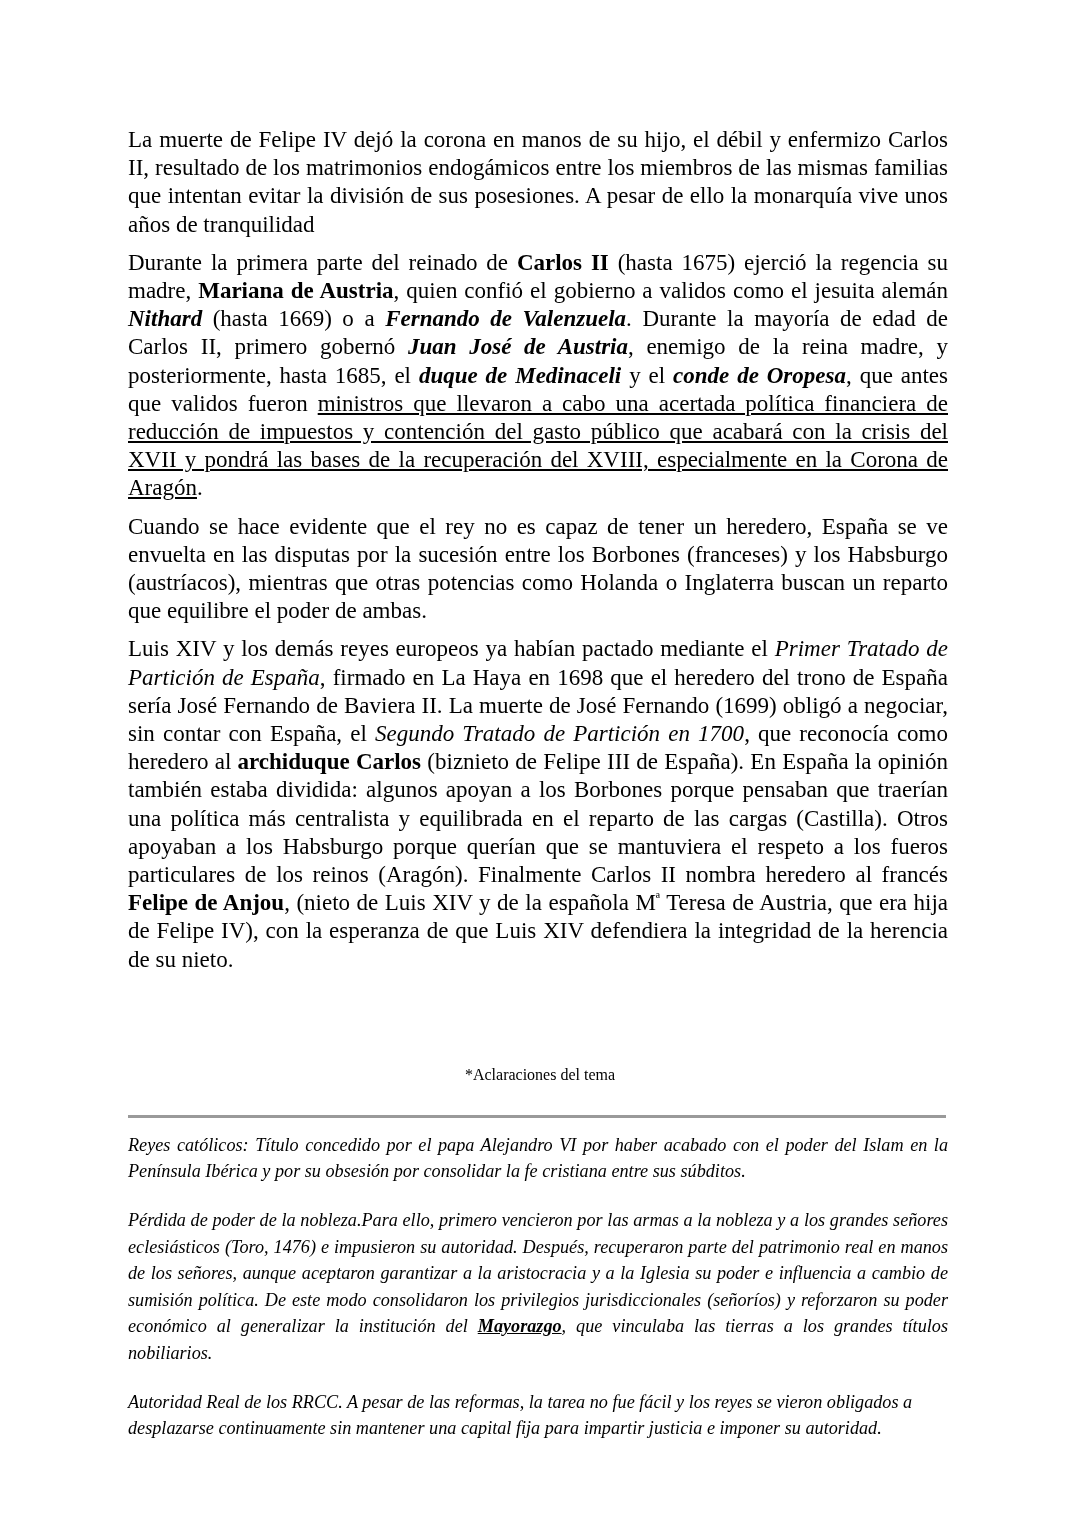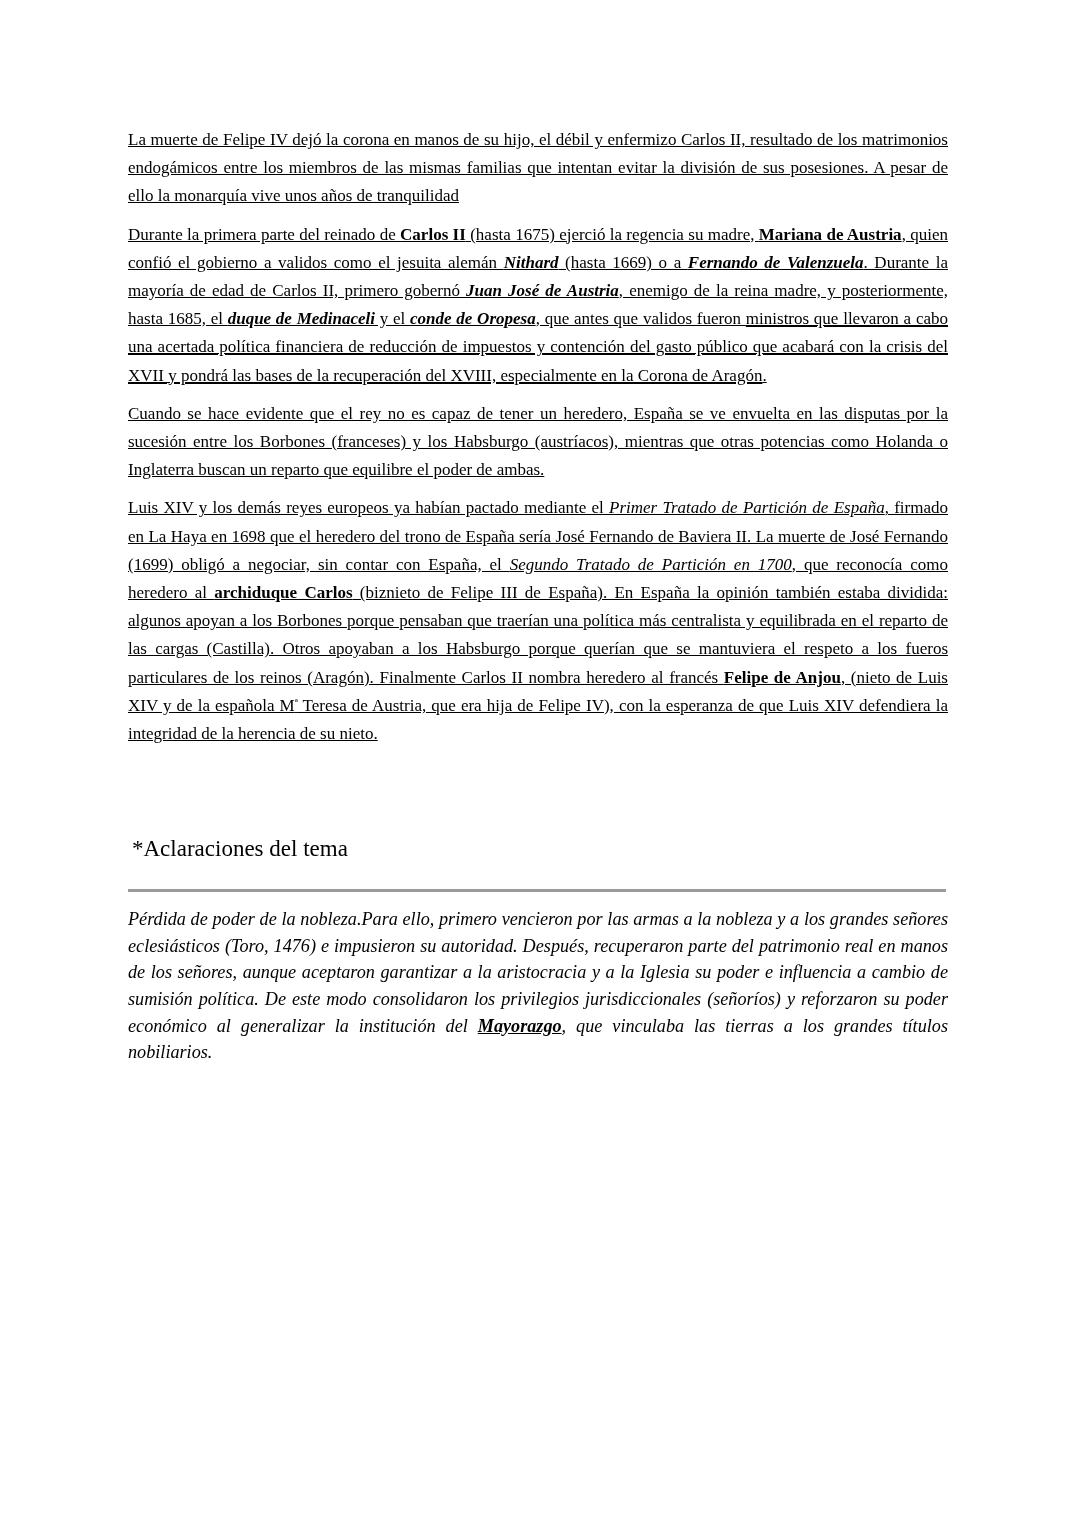"La muerte de Felipe IV" .para { font-size: 17px -> 23px; text-decoration: underline -> none }
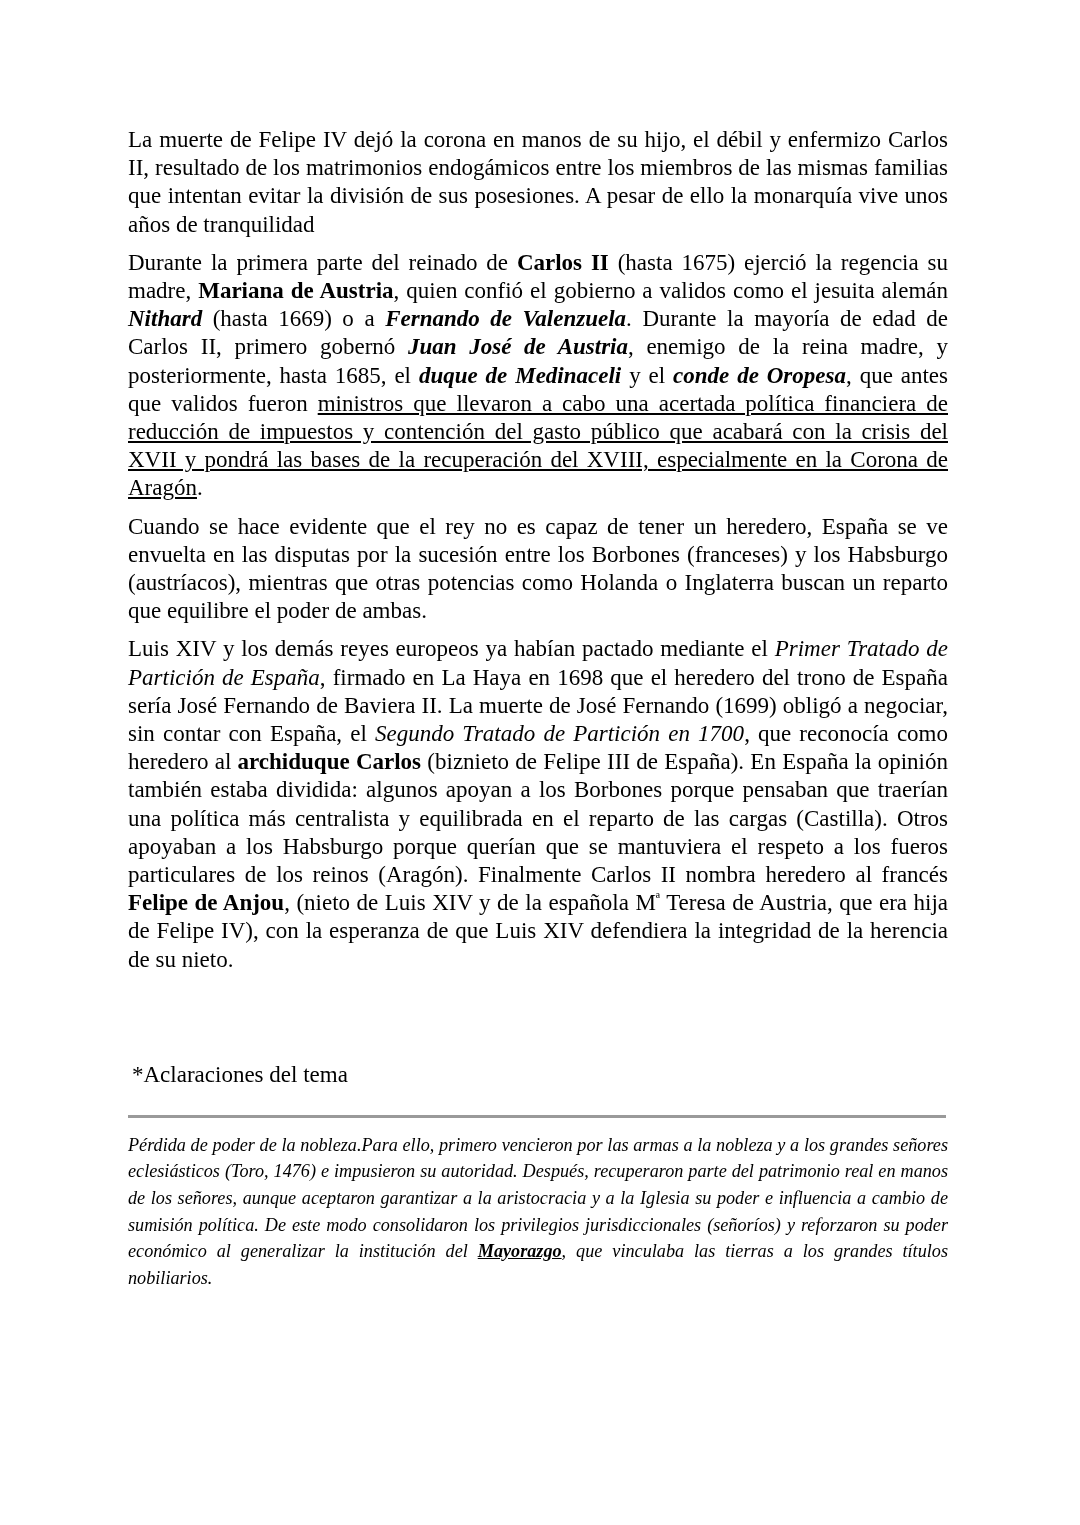"*Aclaraciones del tema" .notes-title { font-size: 23px -> 16px; text-align: left -> center }
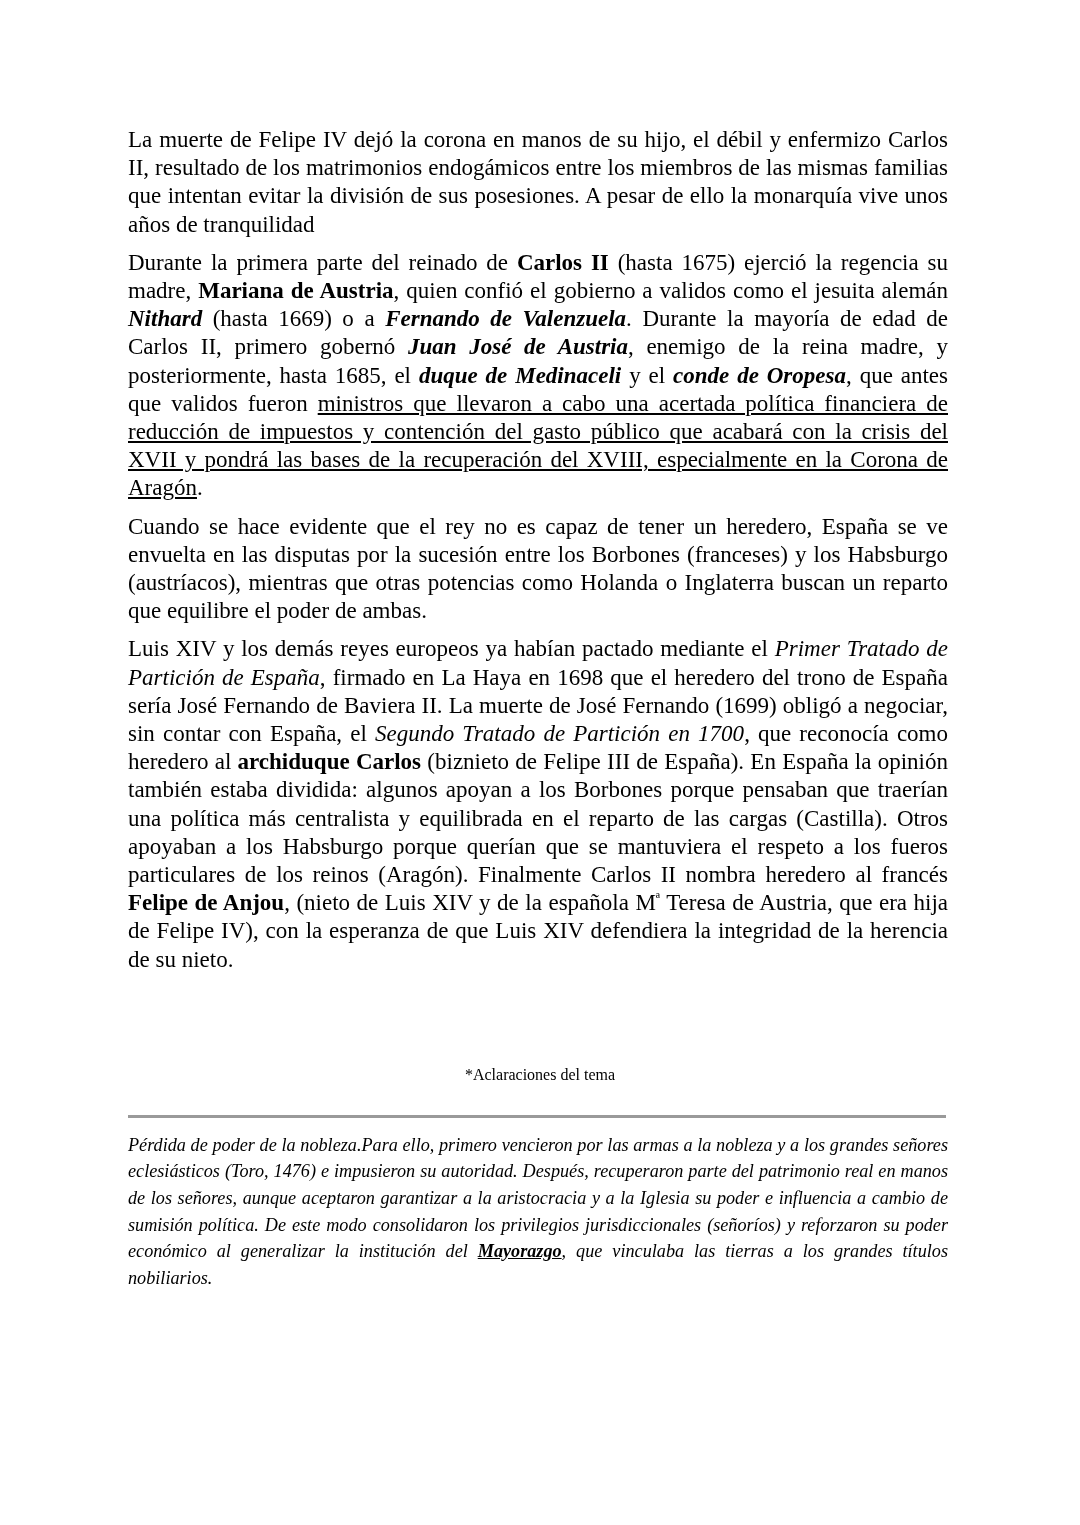"Reyes católicos: Título concedido por" p.note { html: none -> <p><span>Reyes católicos: Título concedido por el papa Alejandro VI por haber acabado con el poder del Islam en la Península Ibérica y por su obsesión por consolidar la fe cristiana entre sus súbditos.</span></p> }
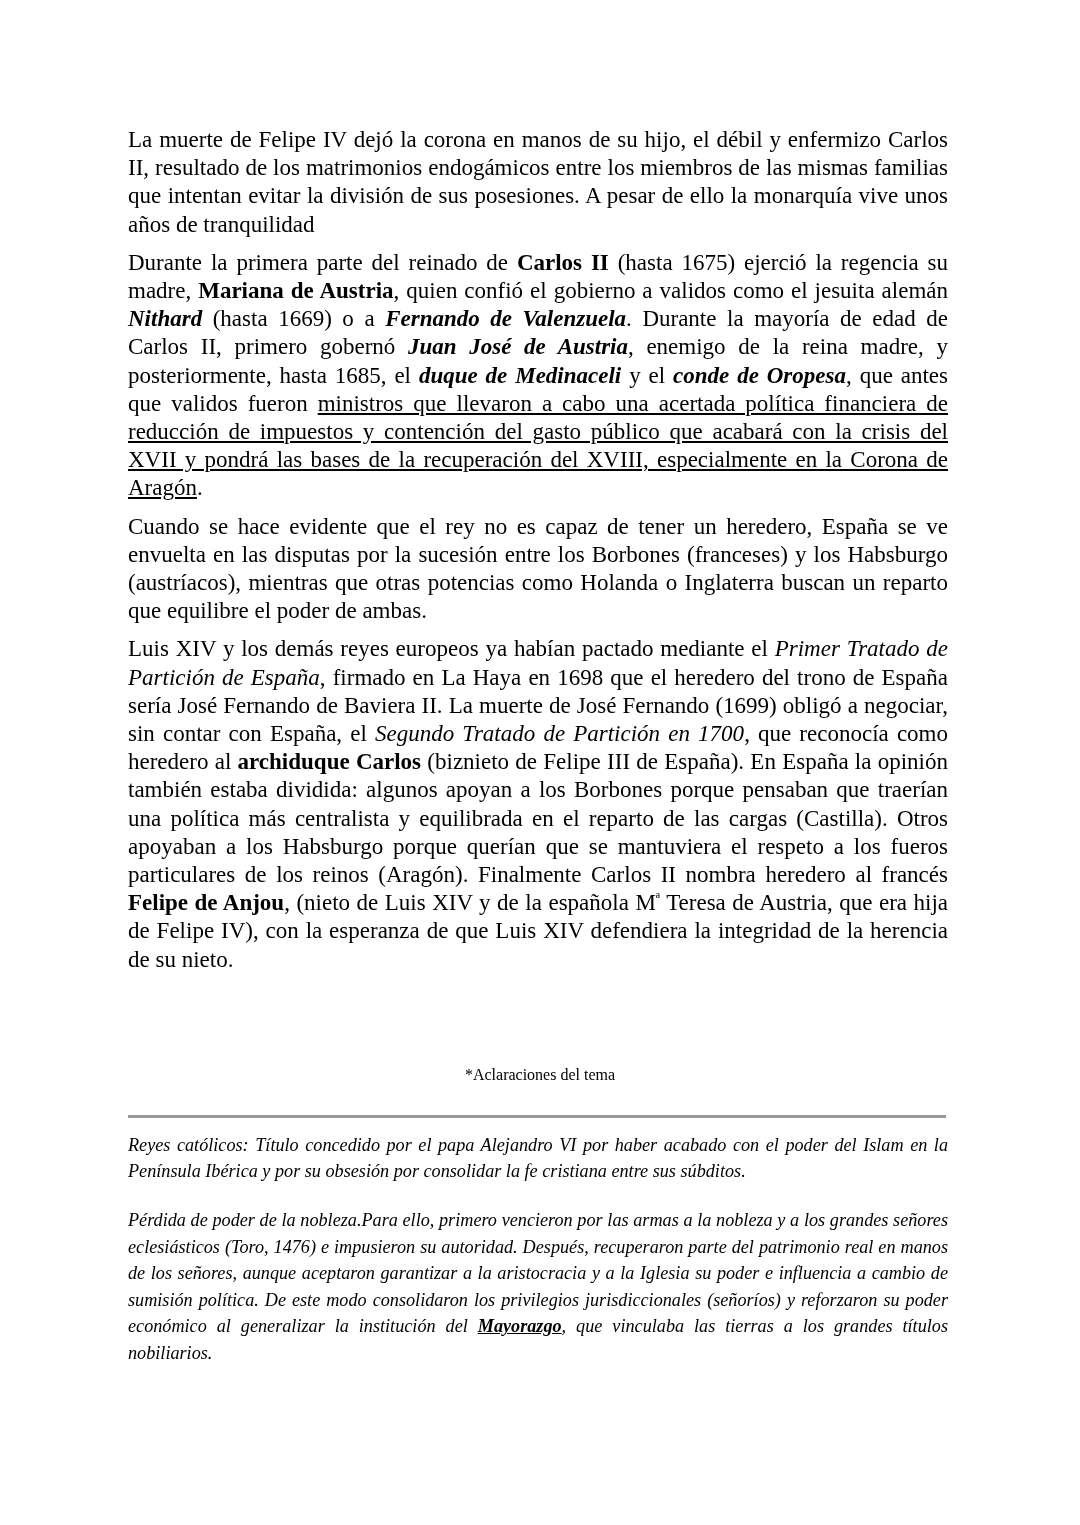"Autoridad Real de los RRCC." p.note { html: none -> <p><span>Autoridad Real de los RRCC. A pesar de las reformas, la tarea no fue fácil y los reyes se vieron obligados a desplazarse continuamente sin mantener una capital fija para impartir justicia e imponer su autoridad.</span></p> }
